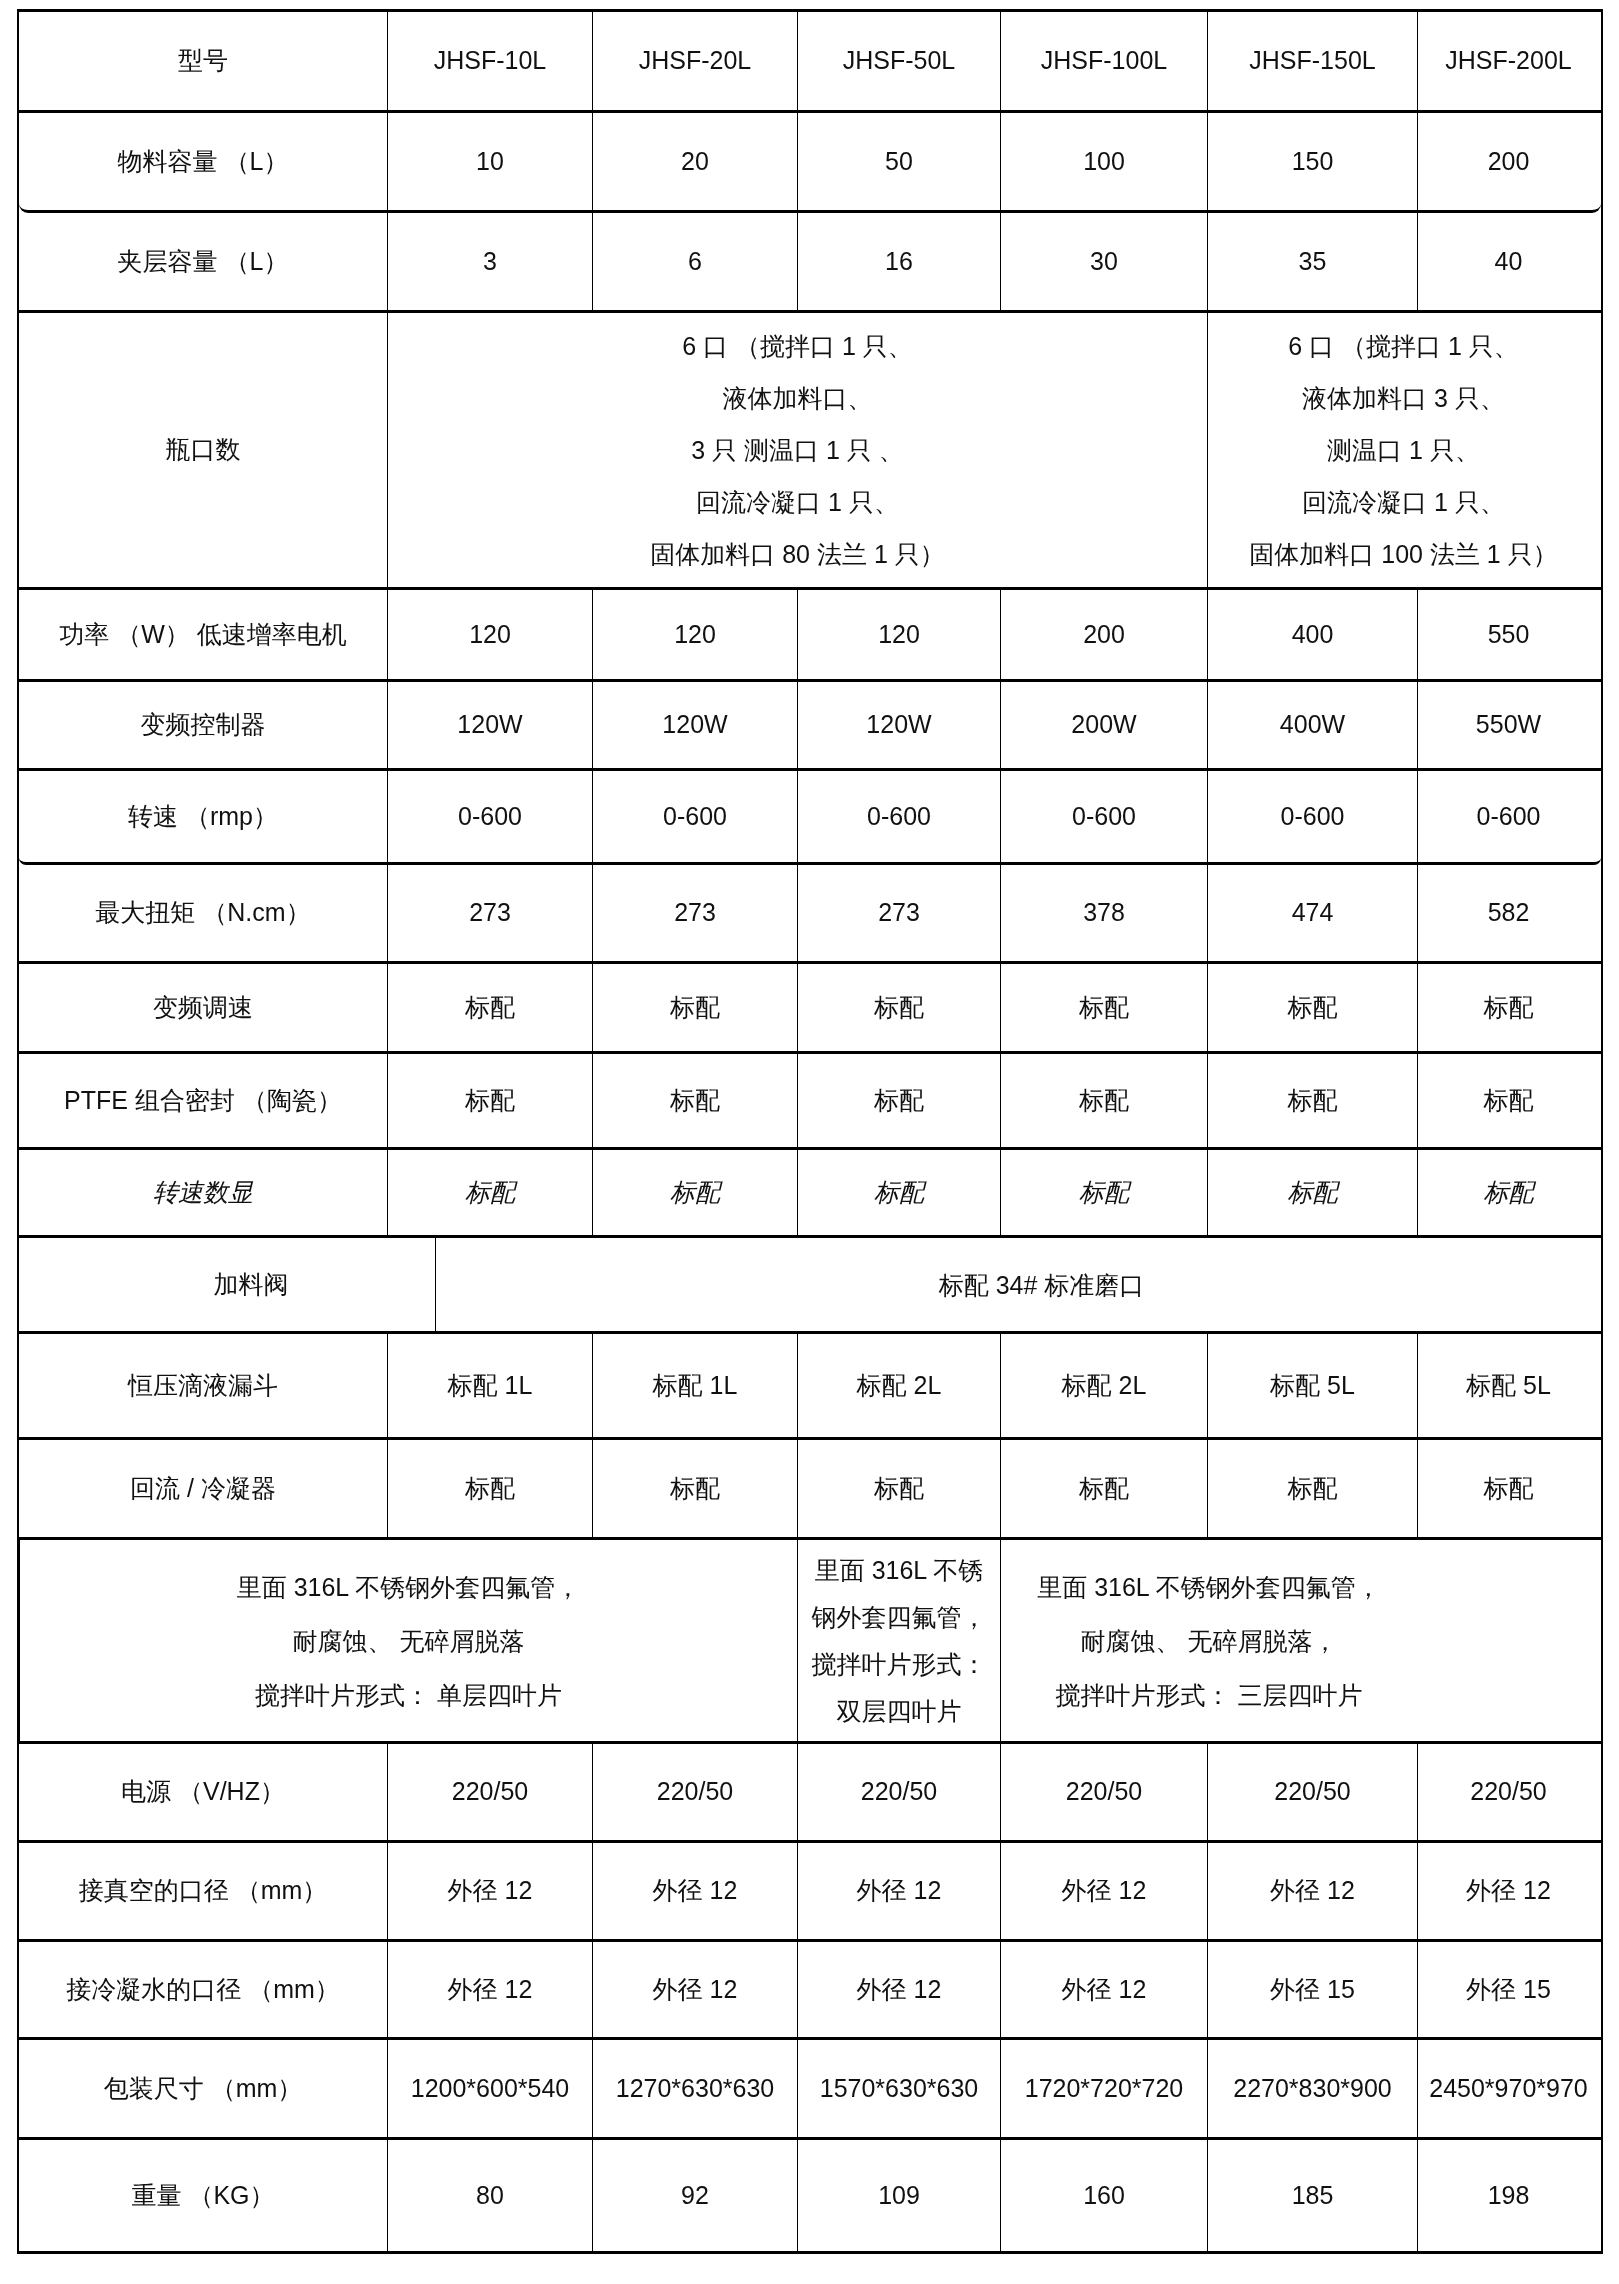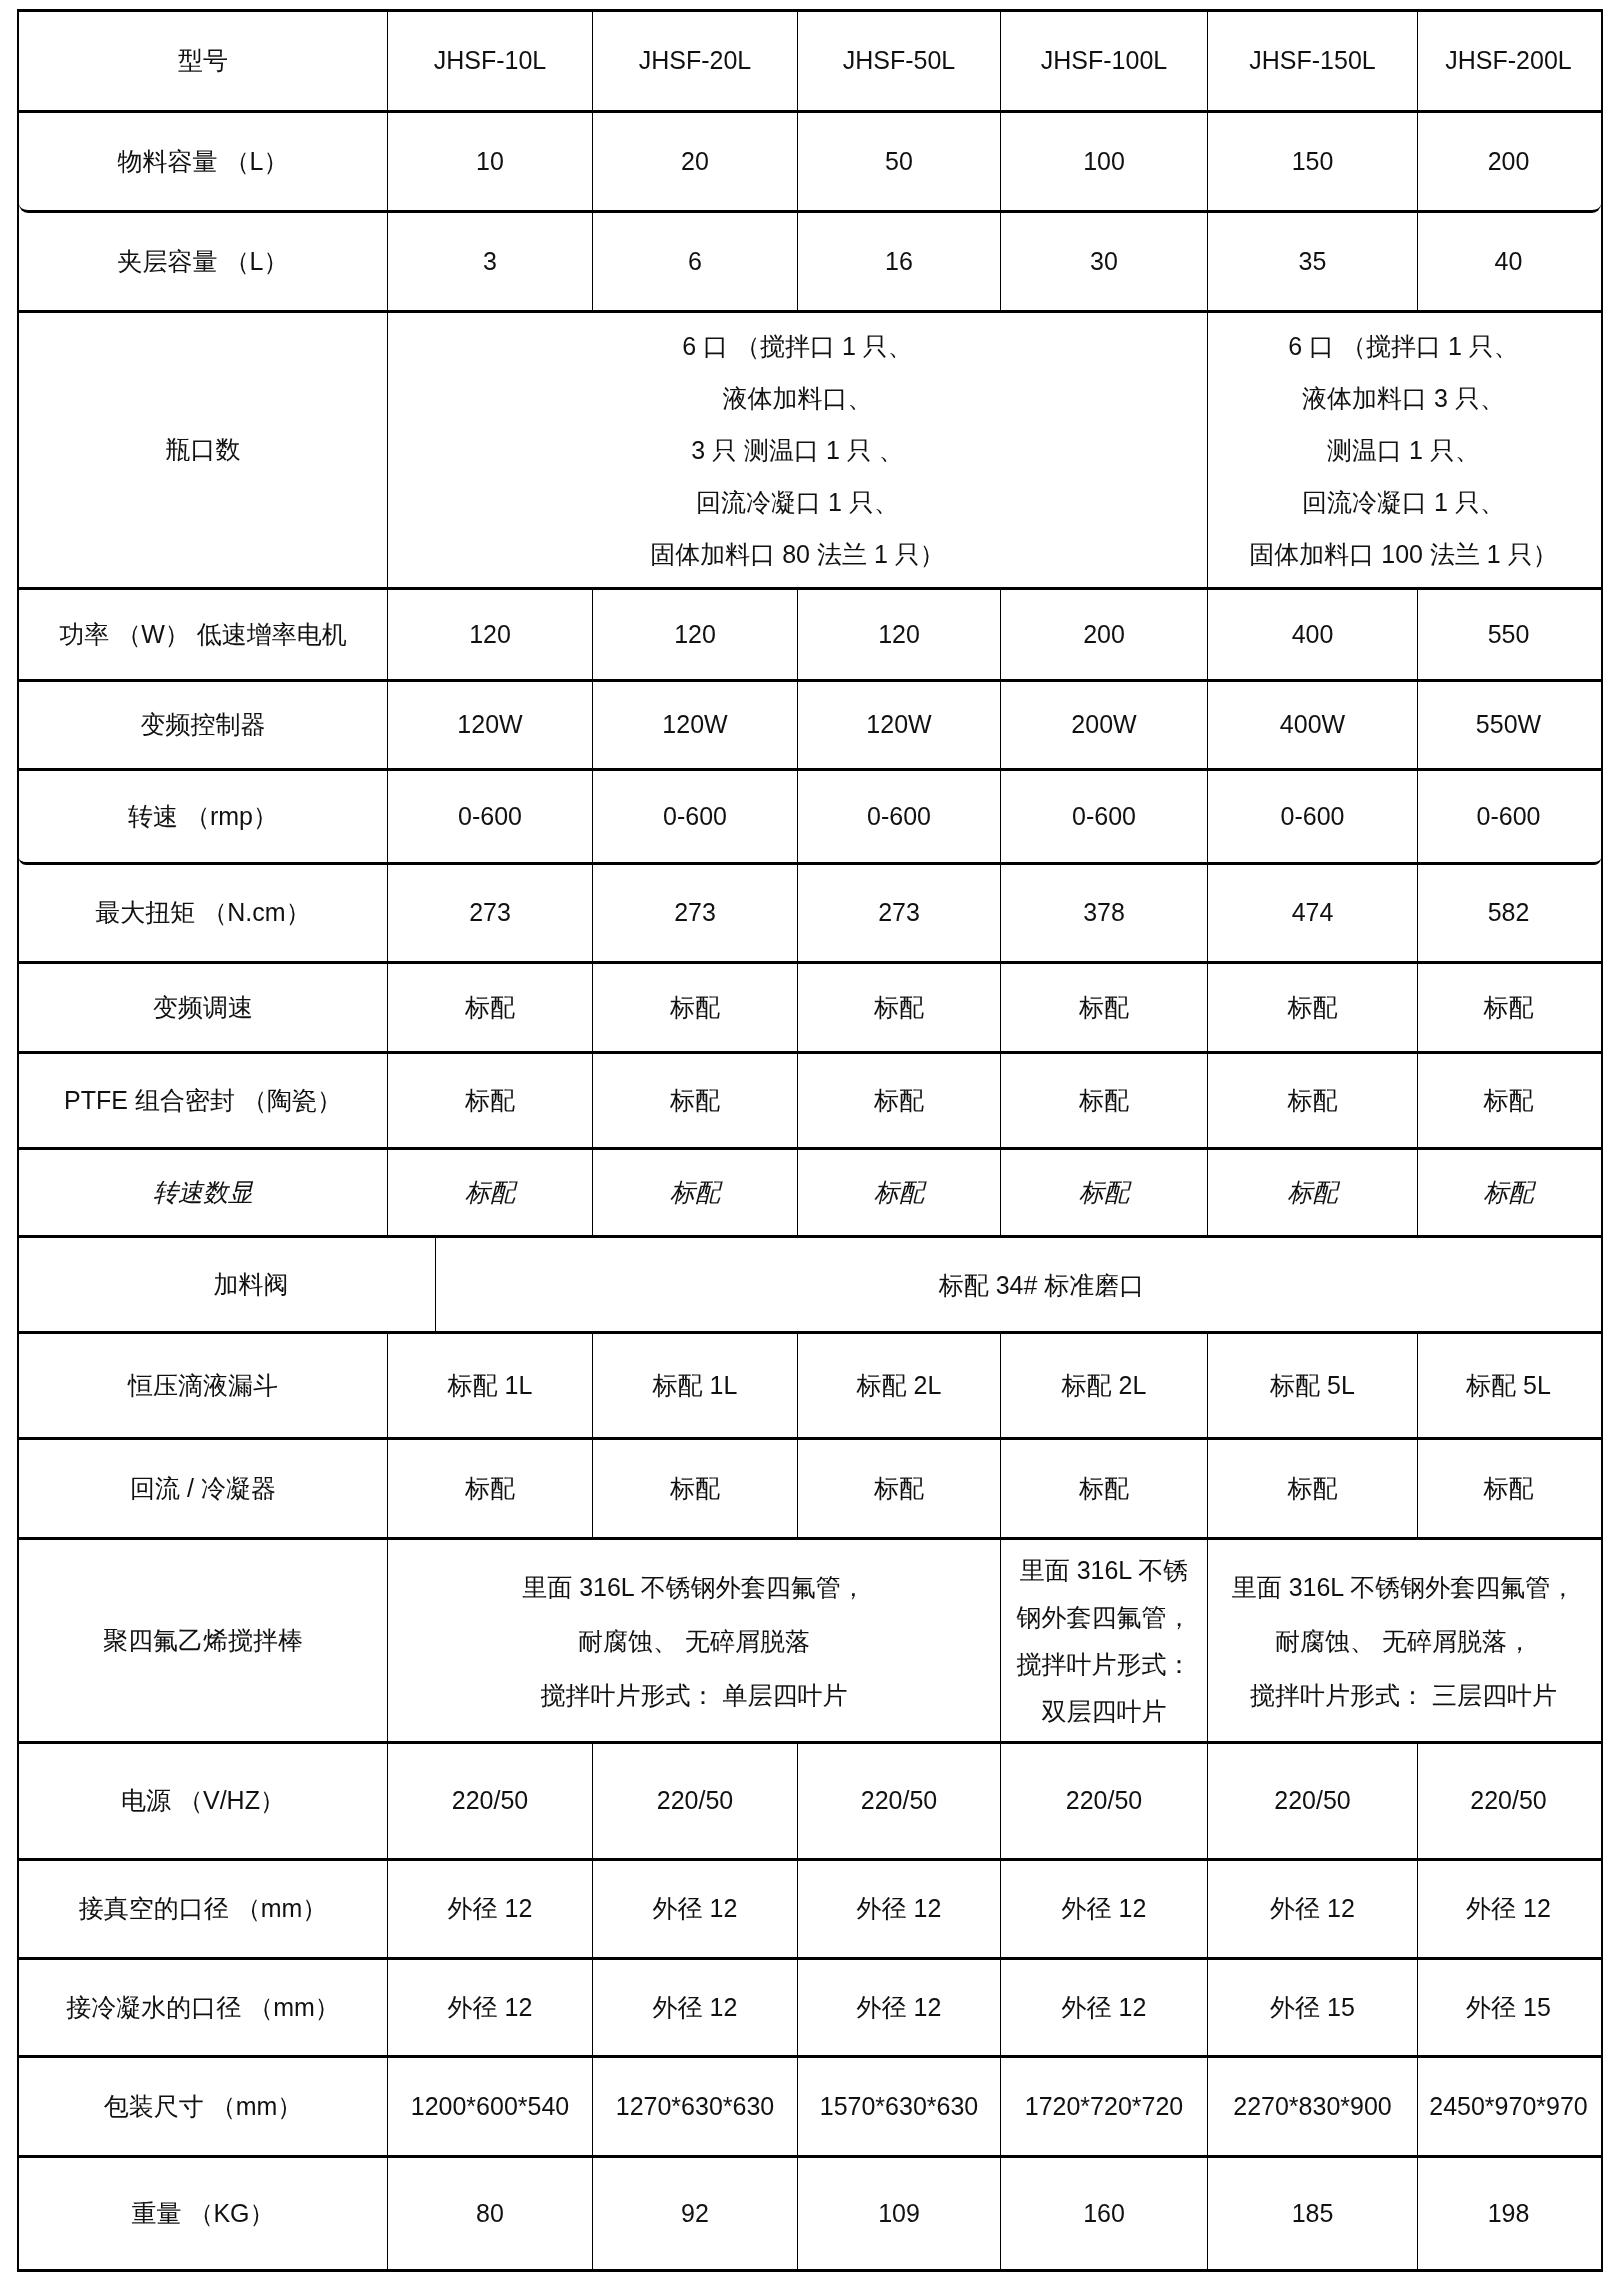"聚四氟乙烯搅拌棒" div.tcell { html: <div>聚四氟乙烯搅拌棒</div> -> none }
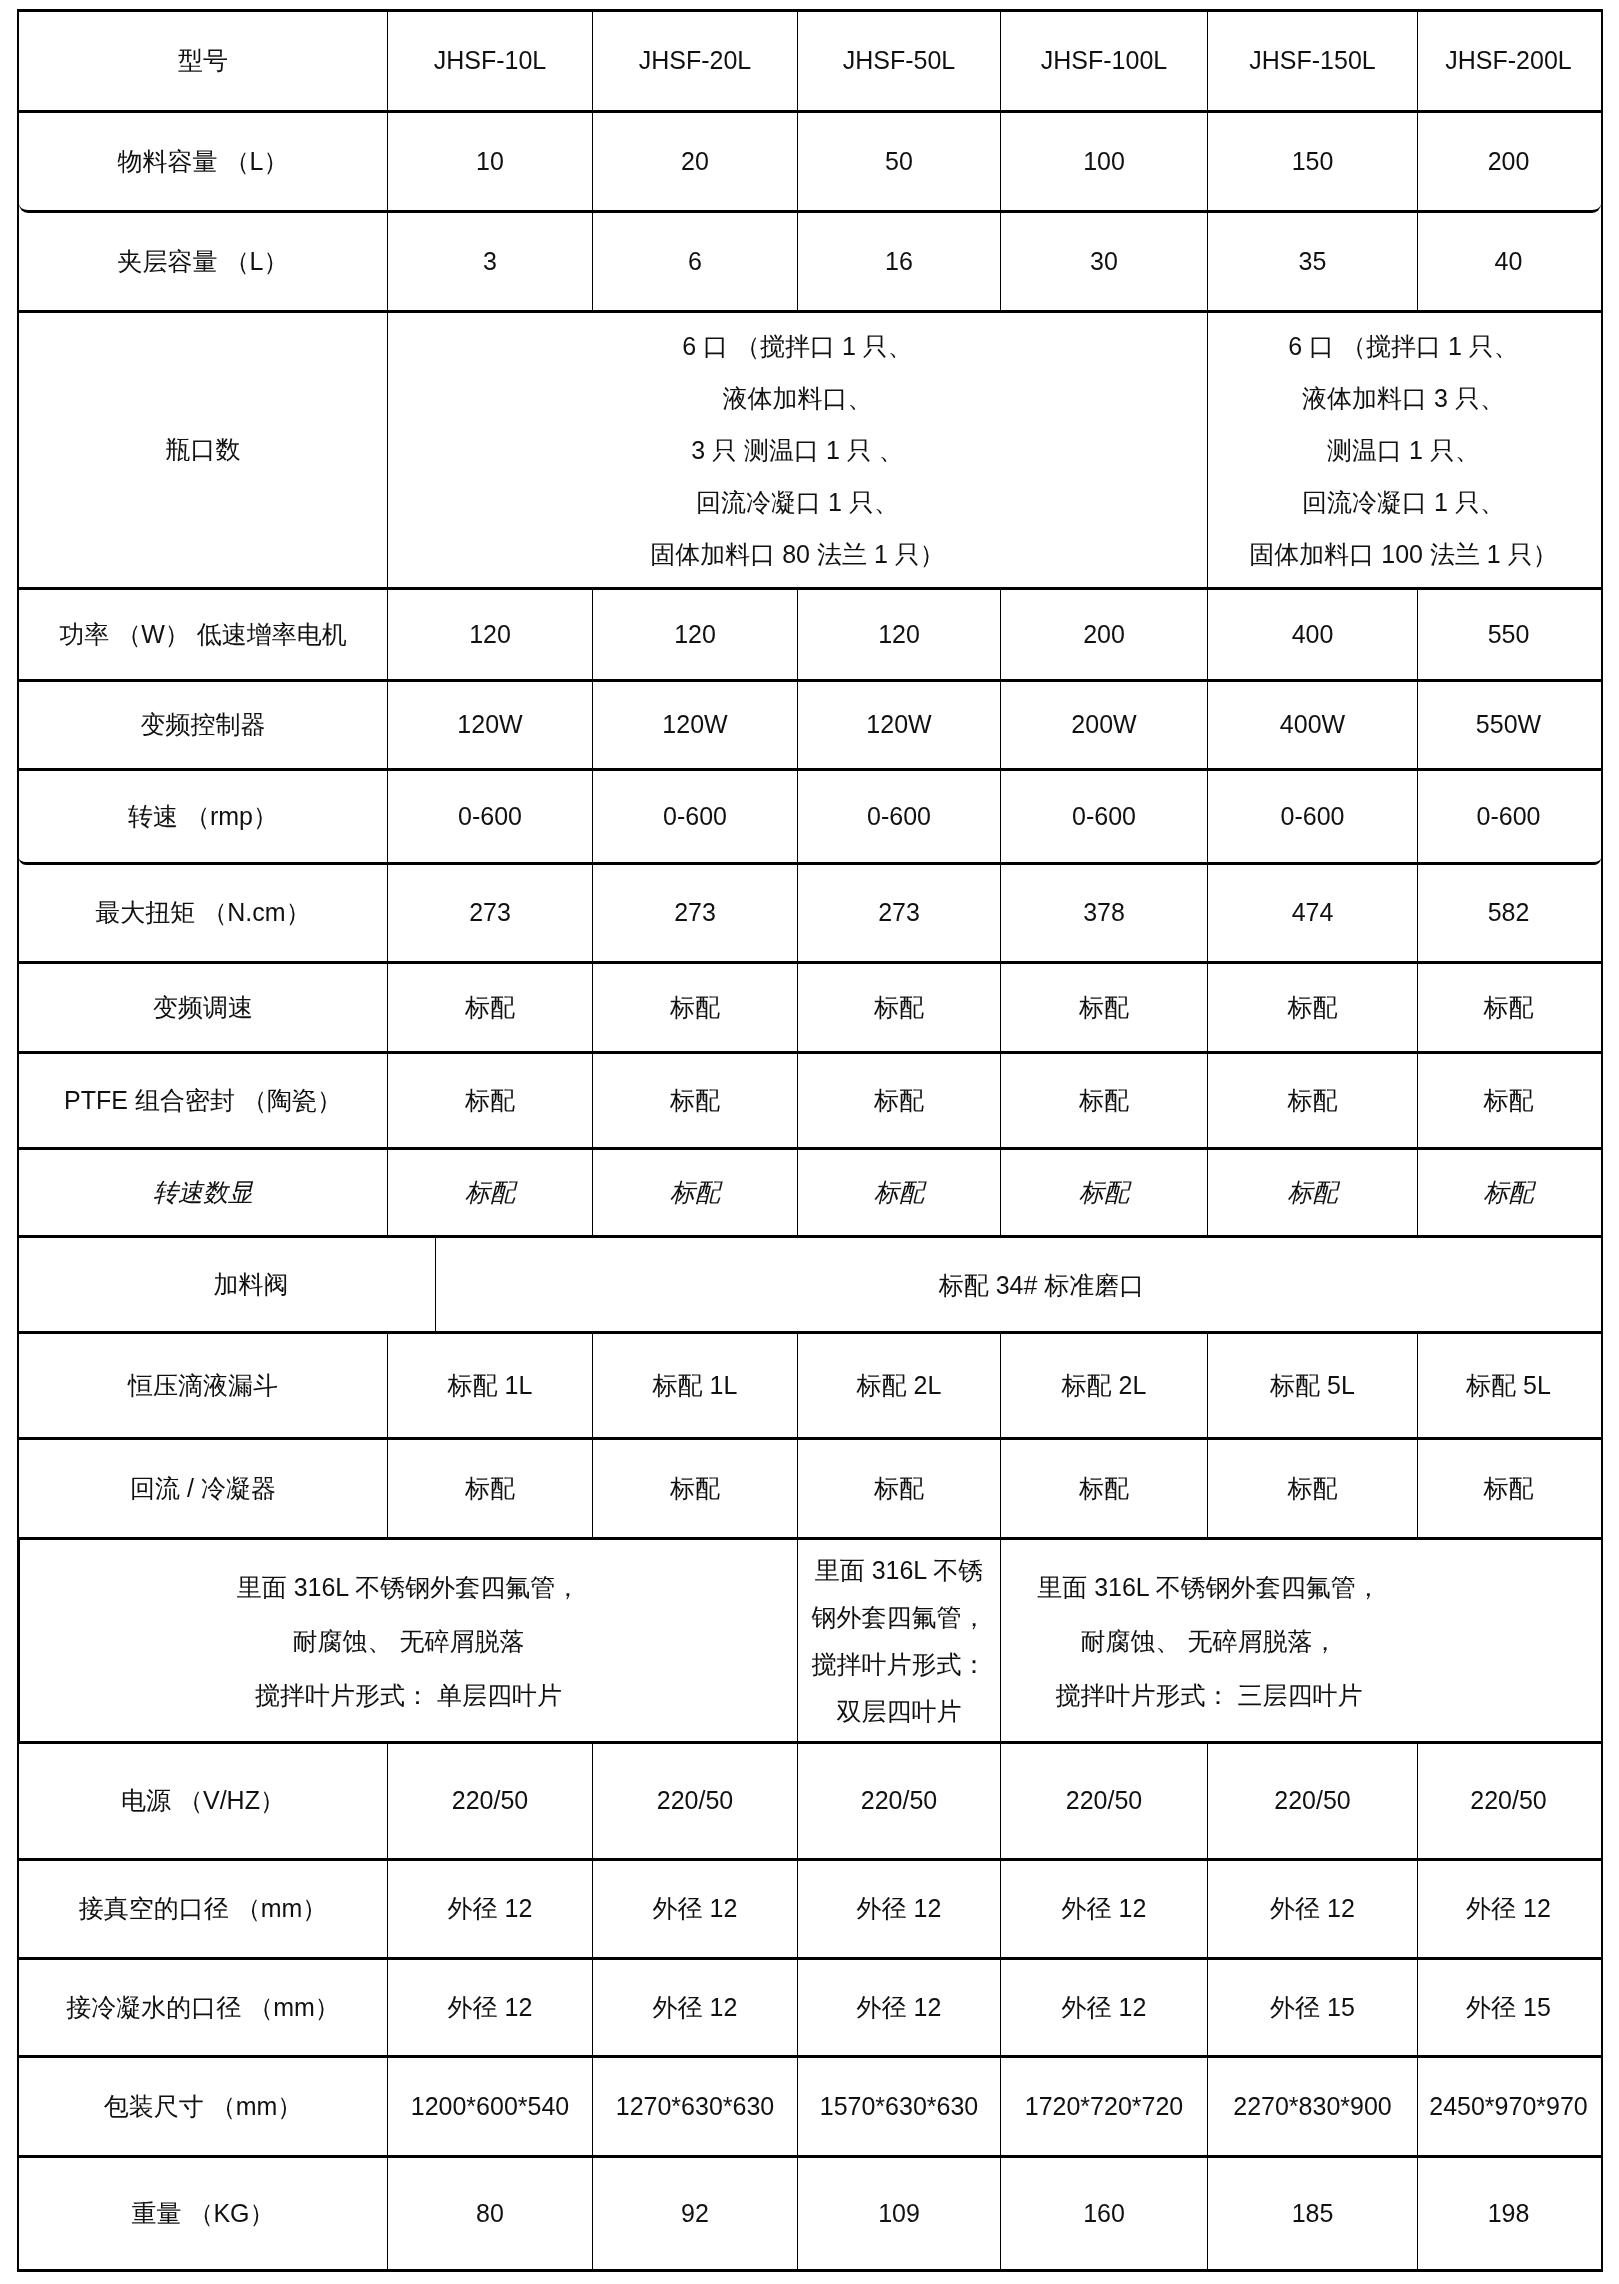"电源 （V/HZ）" div.trow { height: 117px -> 99px }
